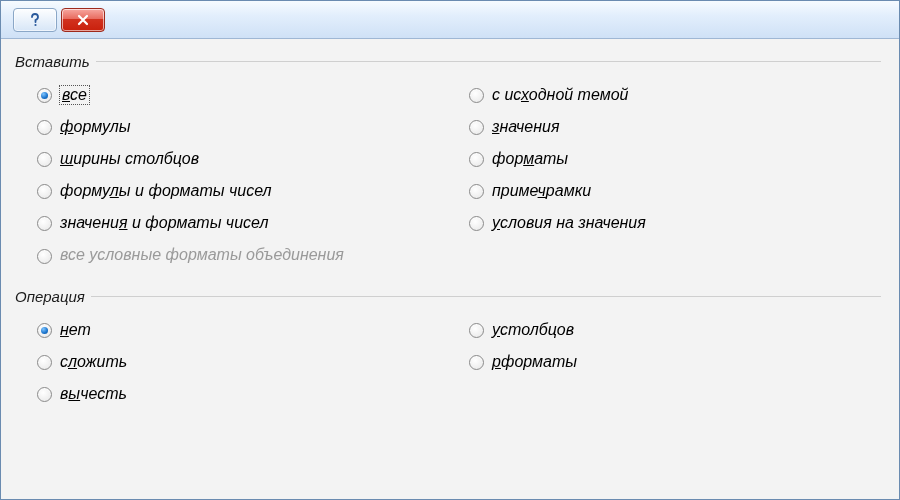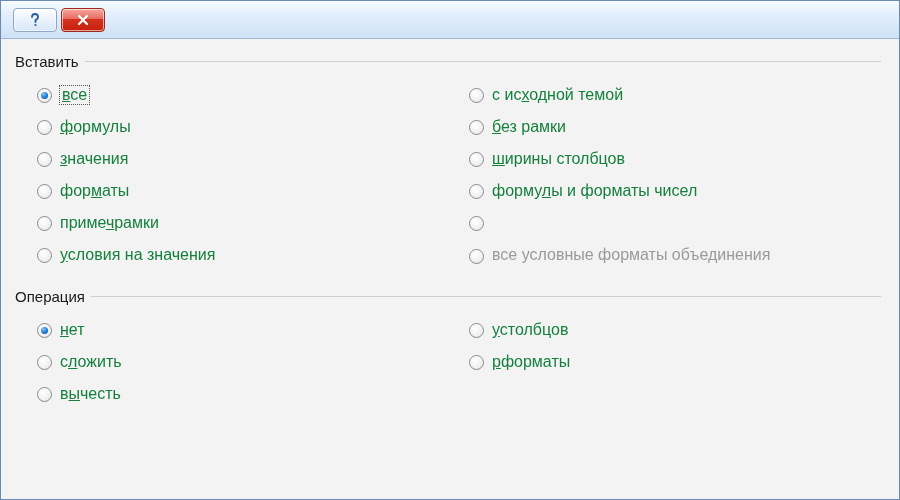"Вставить" fieldset { font-style: none -> italic }
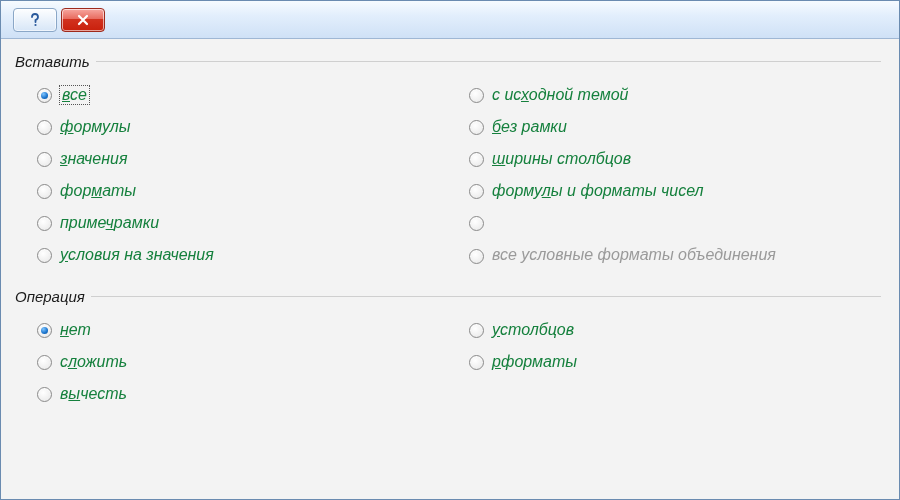"все" .radio-item { color: #15803d -> #000000 }
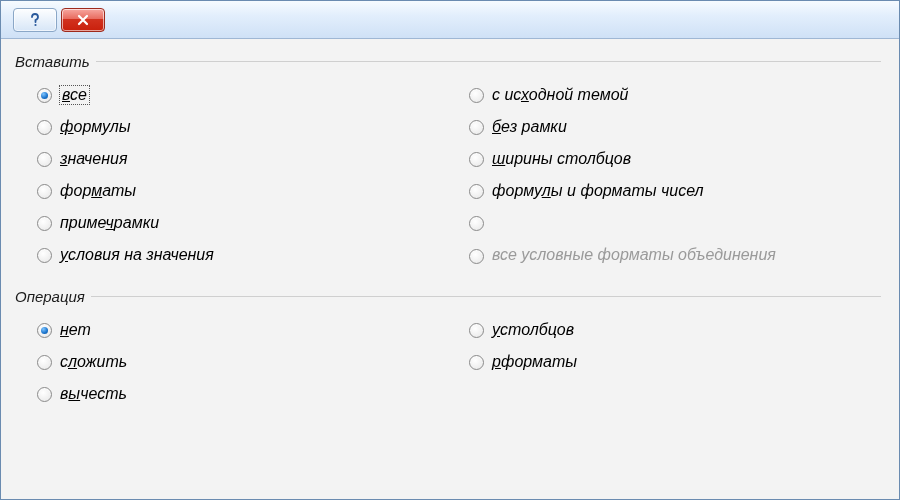"без рамки" label.radio-item { html: <label> <span></span> <span><span></span><span>б</span><span>ез рамки</span></span> </label> -> none }
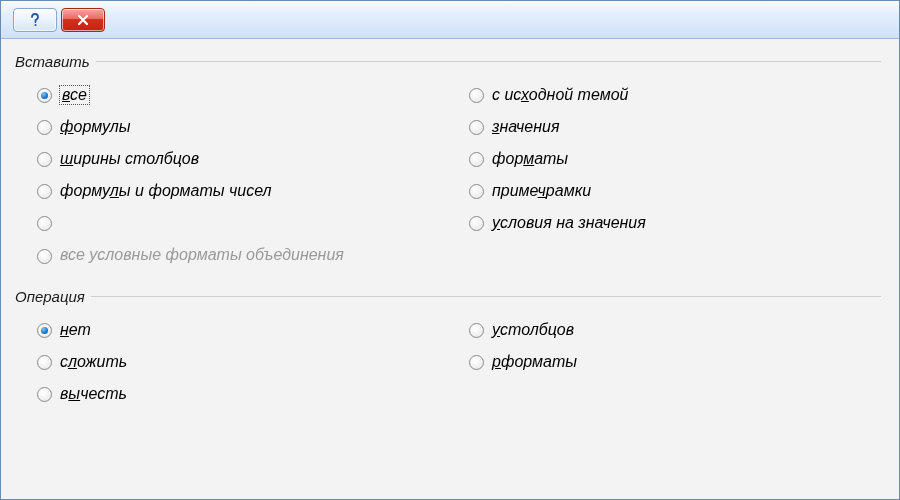"значения и форматы чисел" span { html: none -> <span><span>значени</span><span>я</span><span> и форматы чисел</span></span> }
